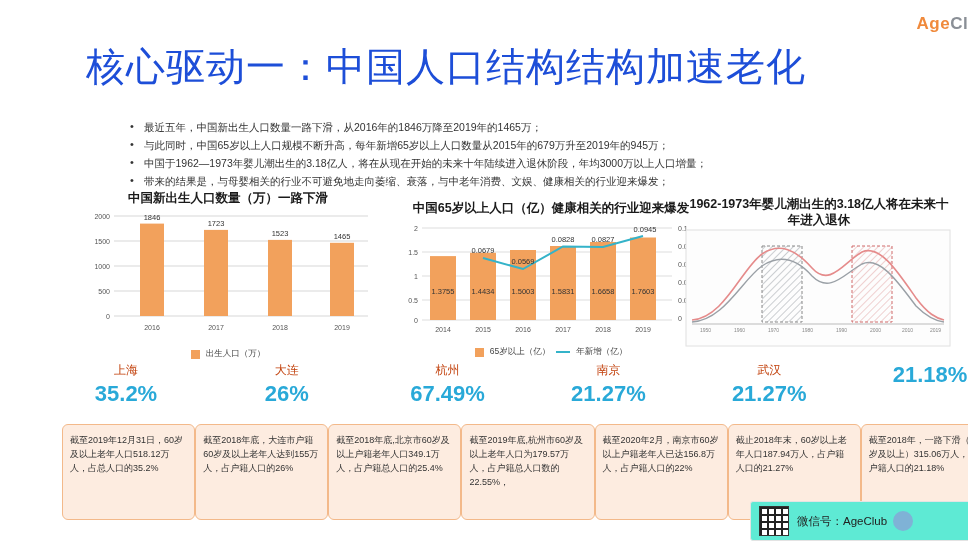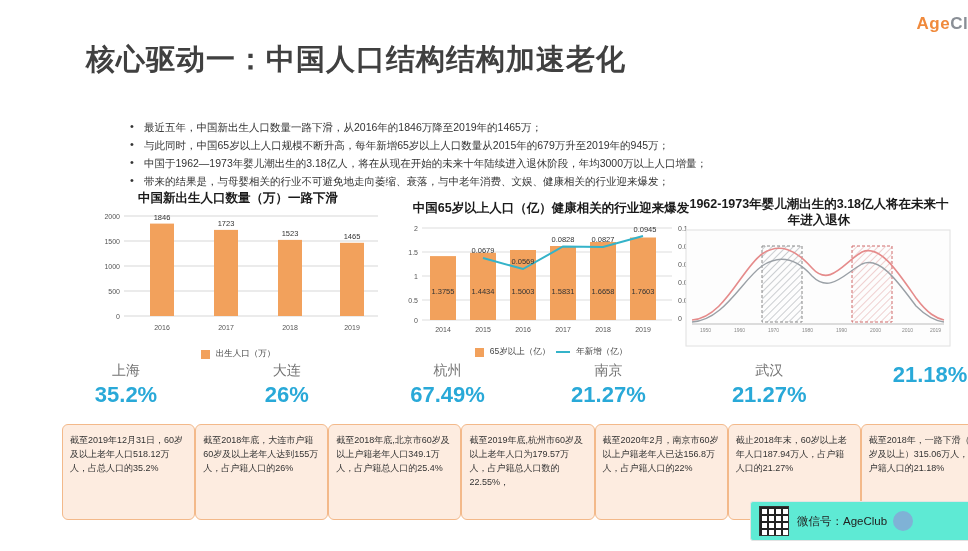"核心驱动一：中国人口结构结构加速老化" .title { color: #404040 -> #1d4ed8; font-size: 29px -> 39px; font-weight: bold -> normal }
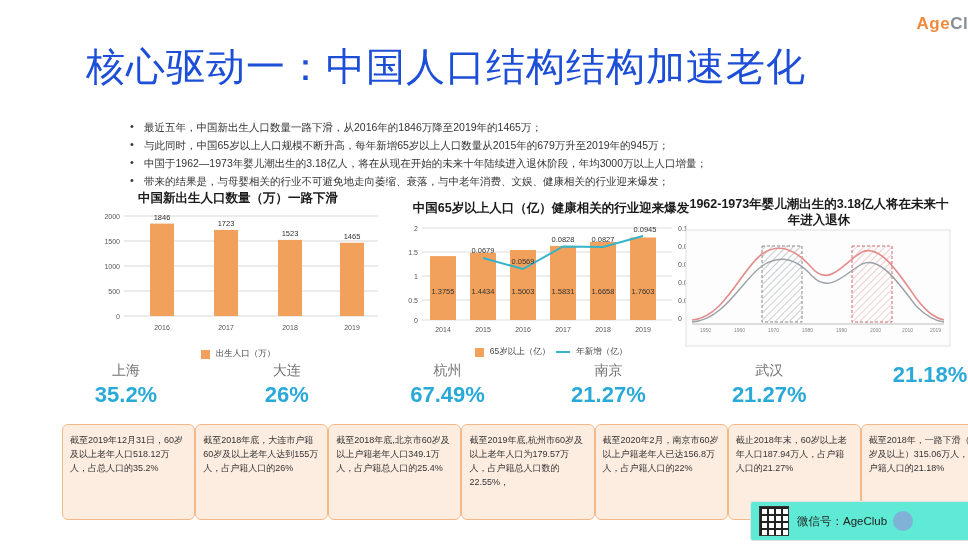"中国新出生人口数量（万）一路下滑" div.chart-box { left: 44px -> 34px }
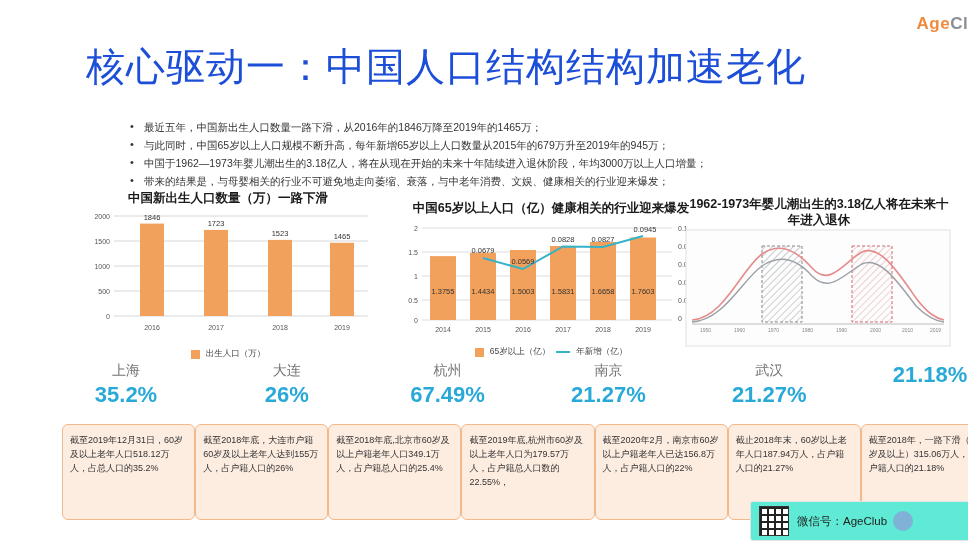"上海" .city-name { color: #737373 -> #c2410c; font-size: 14px -> 12px }
